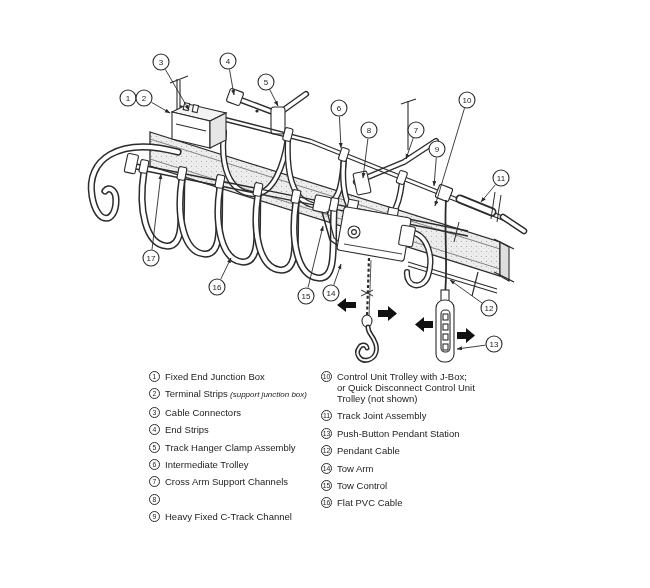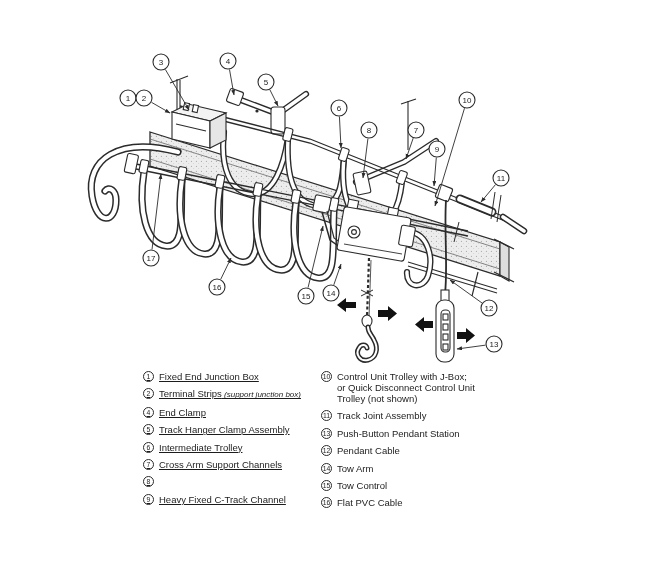"Fixed End Junction Box" .legend-col.left { left: 143px -> 149px; text-decoration: underline -> none }
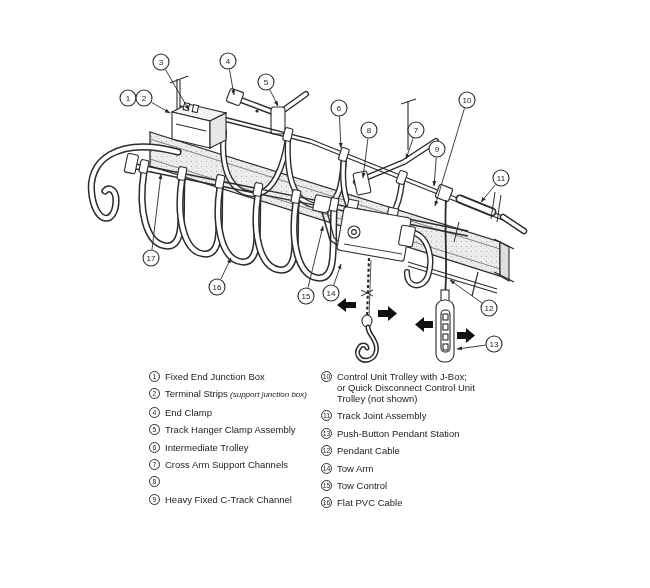"Cable Connectors" div.legend-item { html: none -> <div> <span>3</span> <span>Cable Connectors</span> </div> }
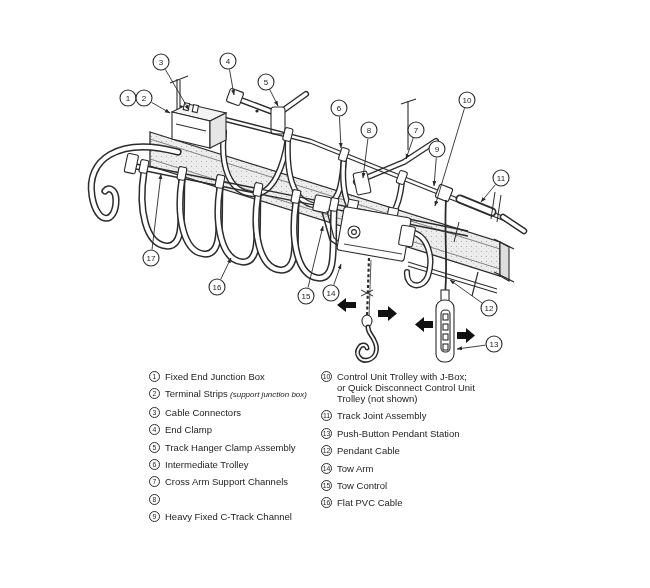"End Clamp" span.txt { text: Clamp -> Strips }
